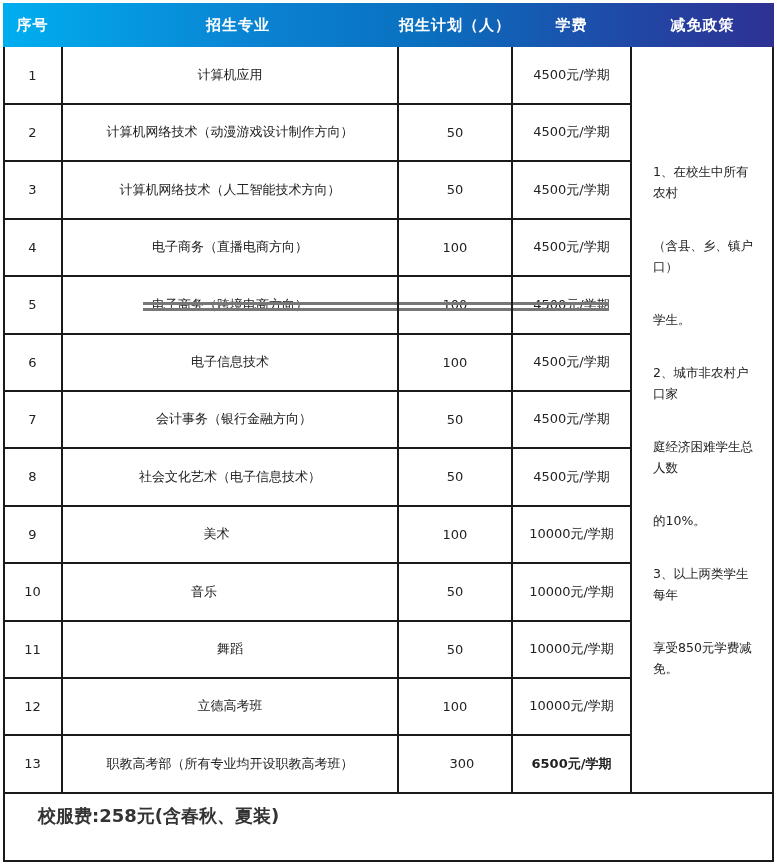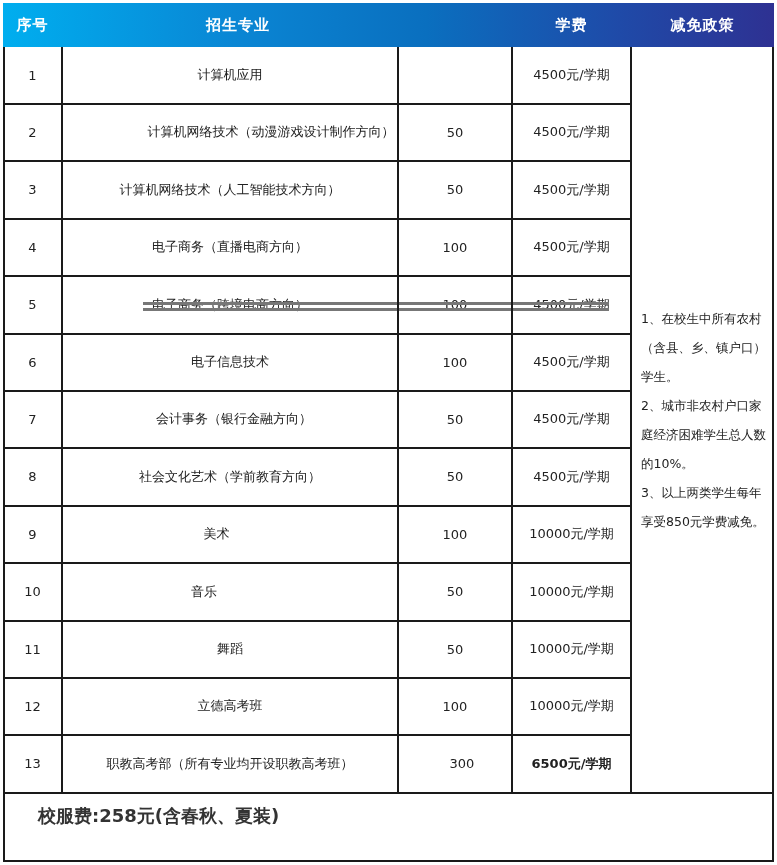"招生计划（人）" div.hcell { margin-top: 32px -> none }
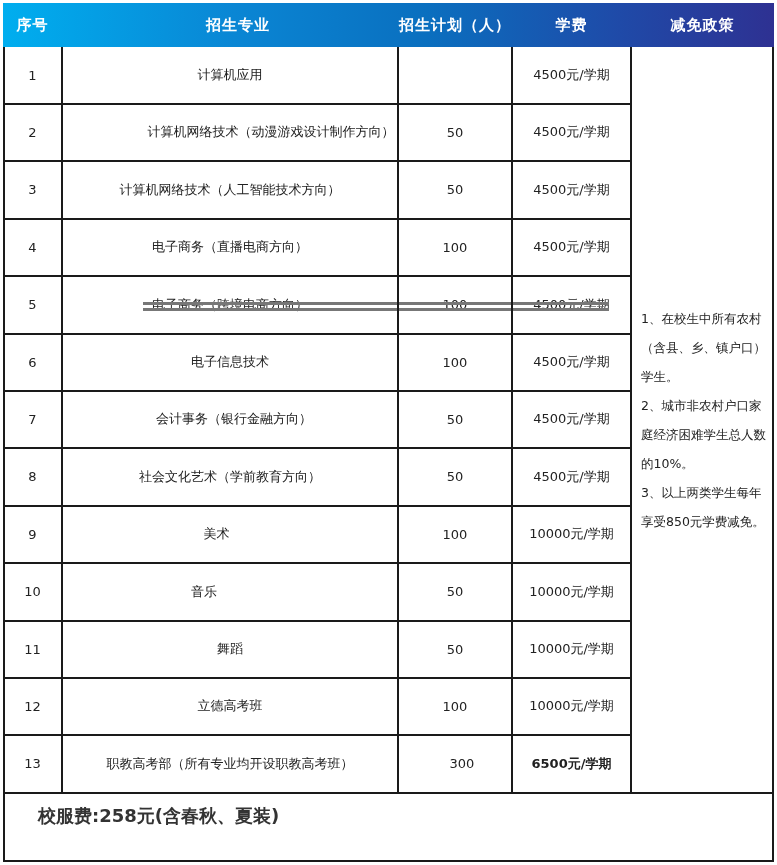"计算机网络技术（动漫游戏设计制作方向）" div.cell { margin-left: 41px -> none }
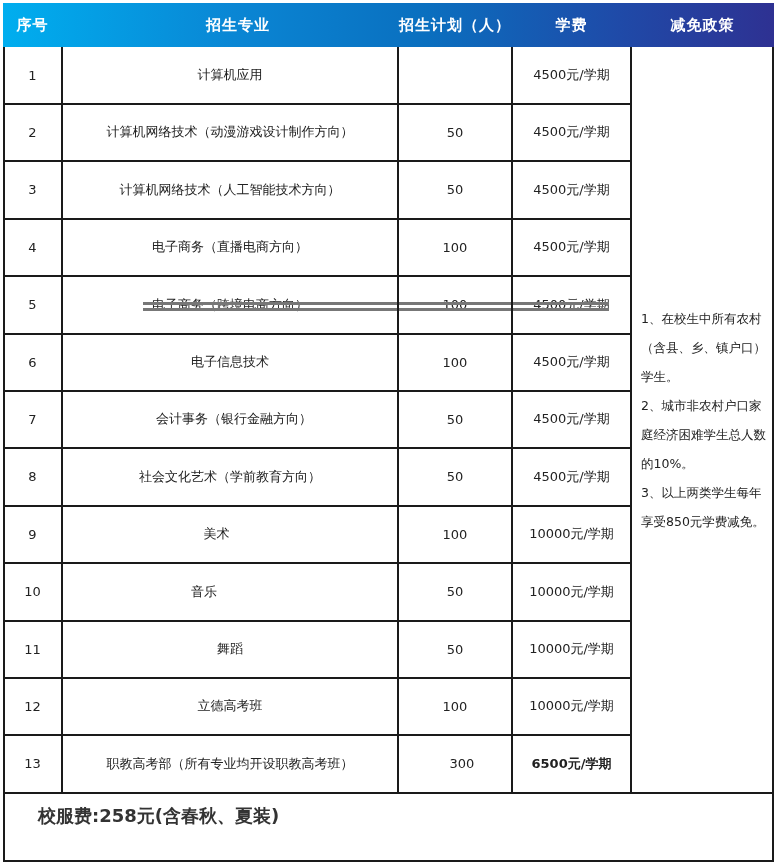"1、在校生中所有农村" .policy p { margin: 4px -> 16px }
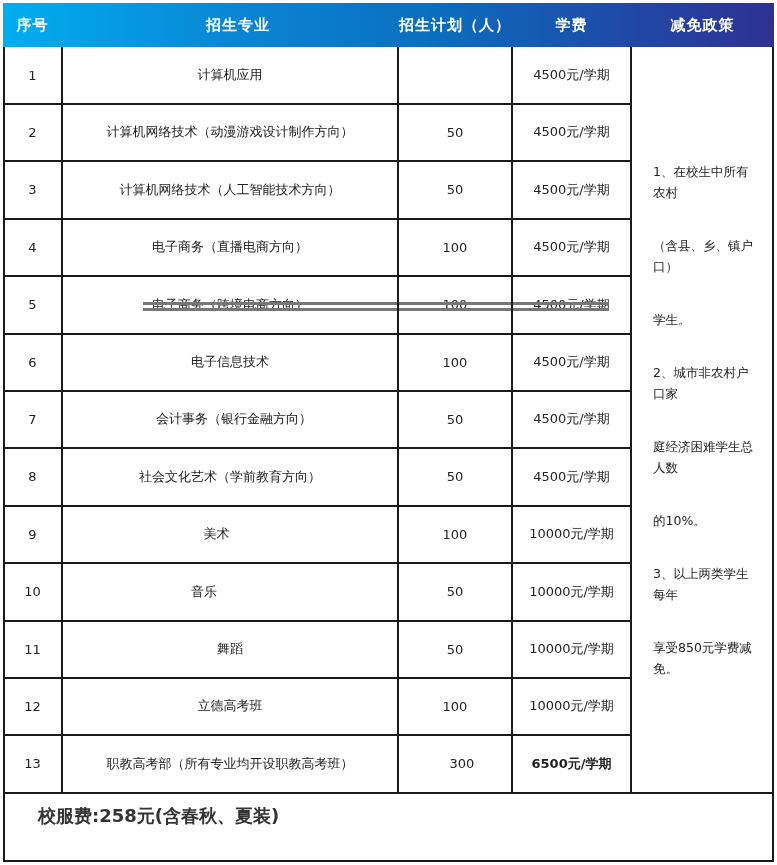"社会文化艺术（学前教育方向）" div.cell { text: 学前教育方向 -> 电子信息技术 }
